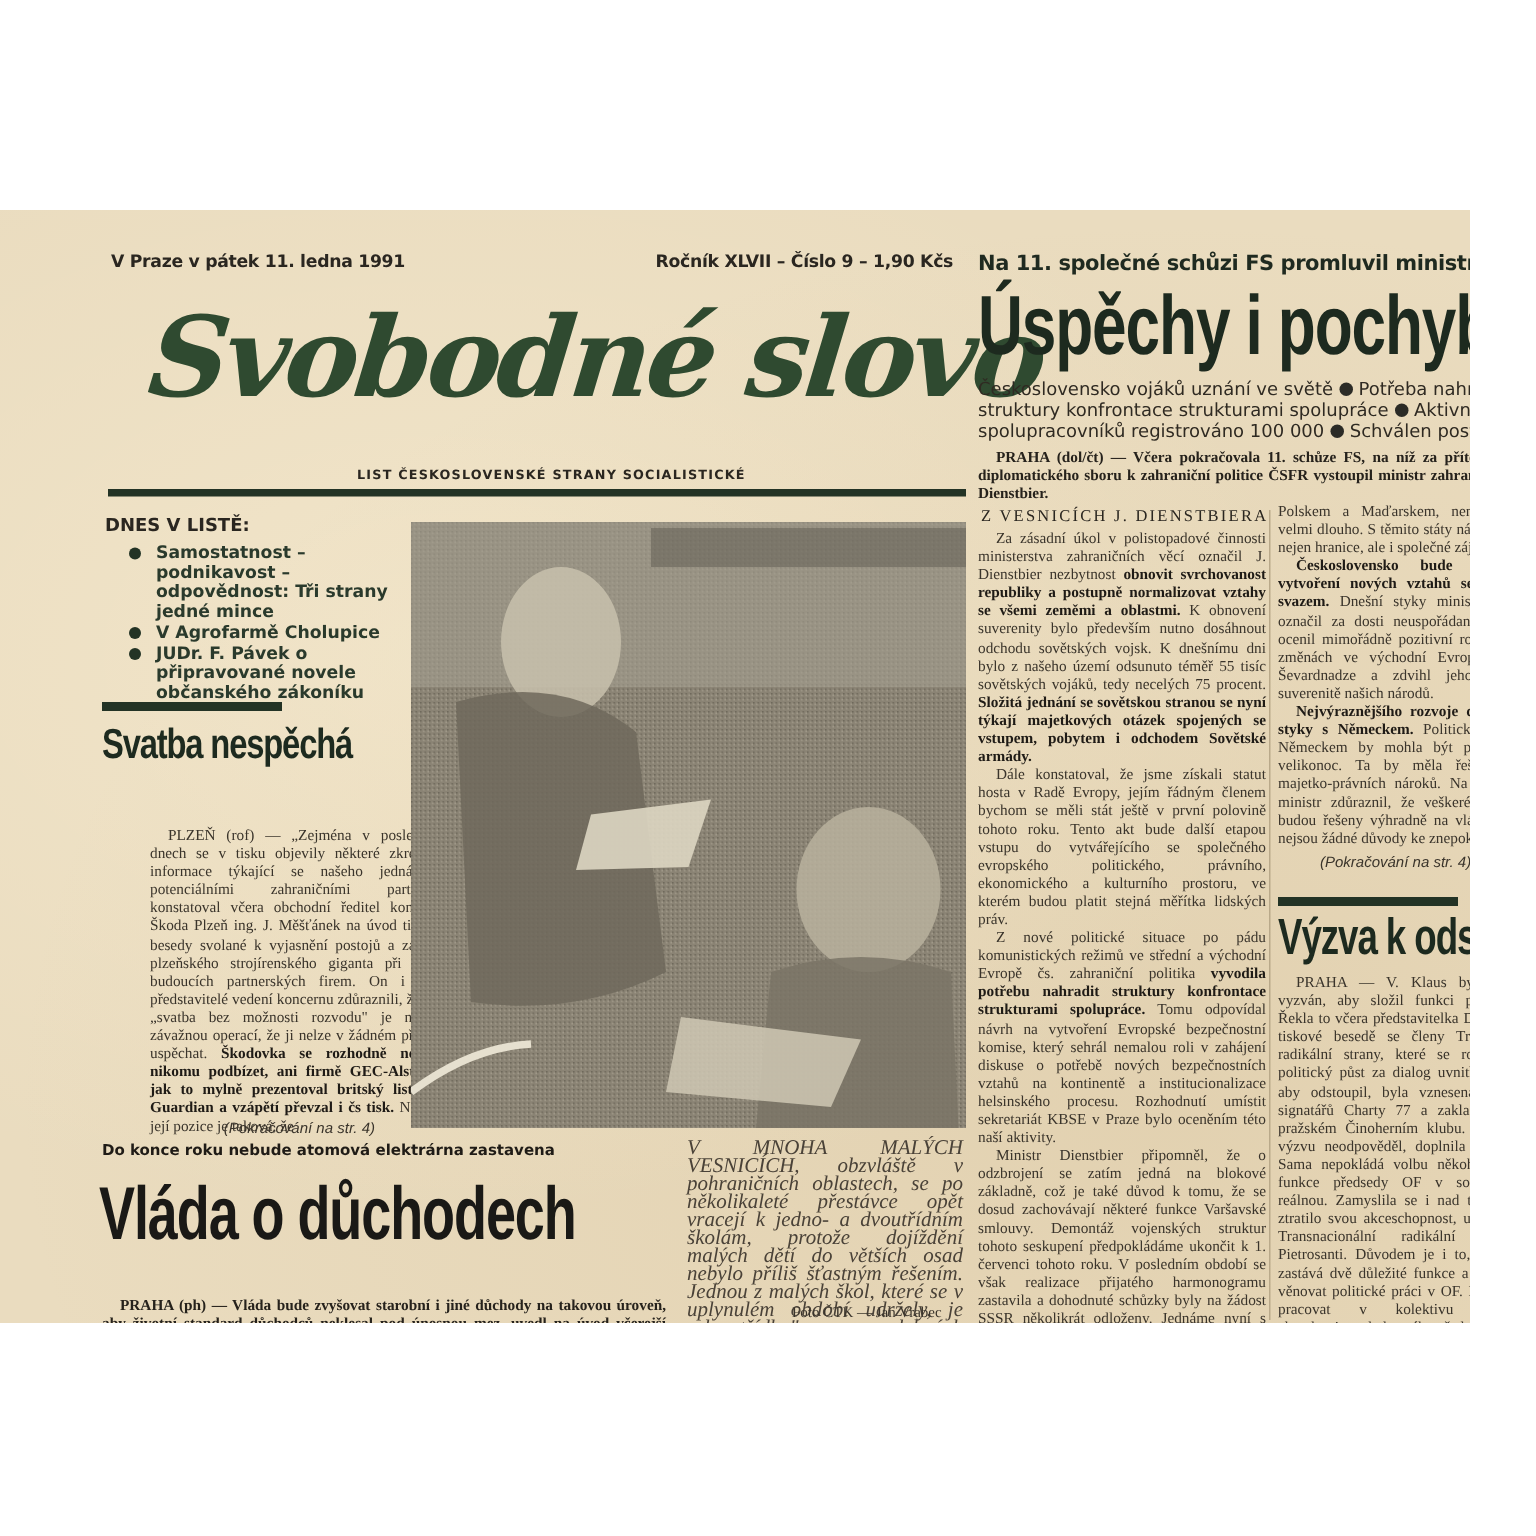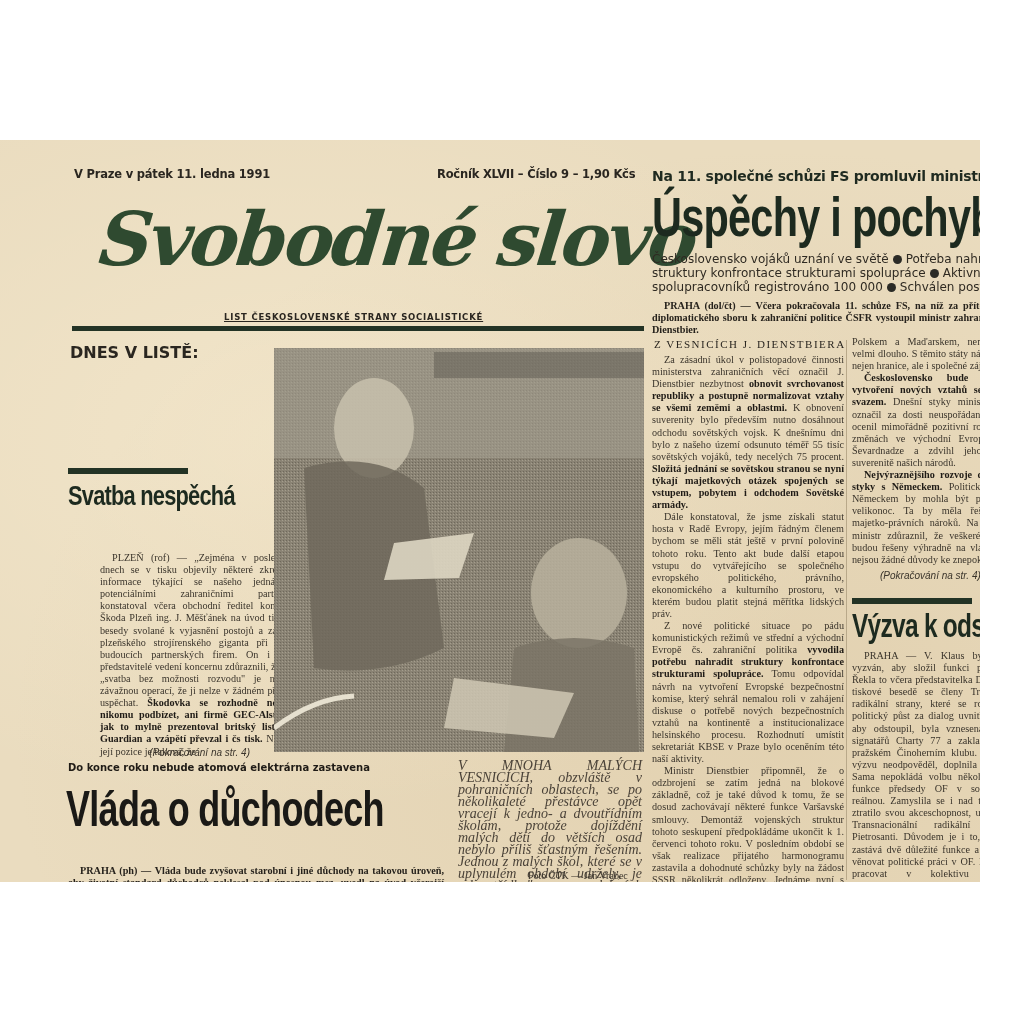"LIST ČESKOSLOVENSKÉ STRANY SOCIALISTICKÉ" div.abs { left: 224px -> 238px; text-decoration: underline -> none }
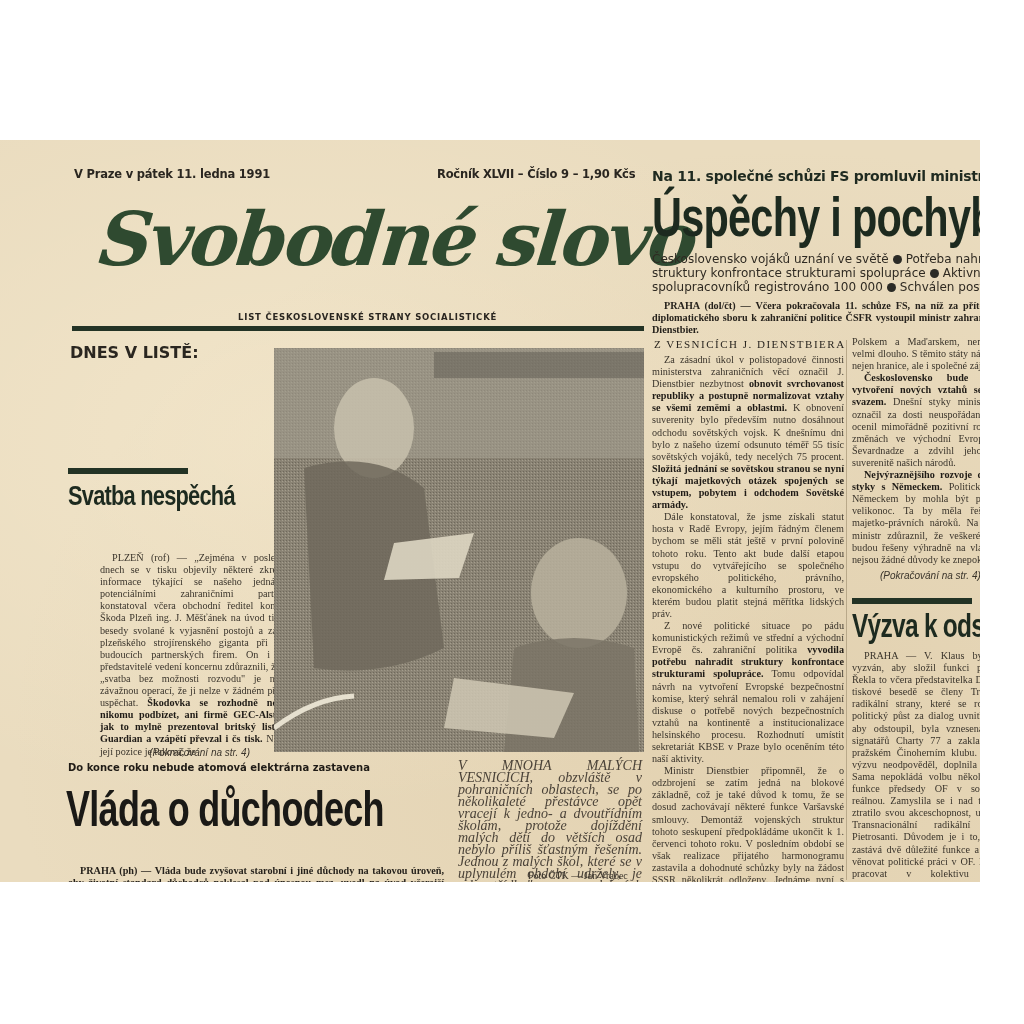"DNES V LISTĚ:" div.abs { font-size: 16px -> 12px }
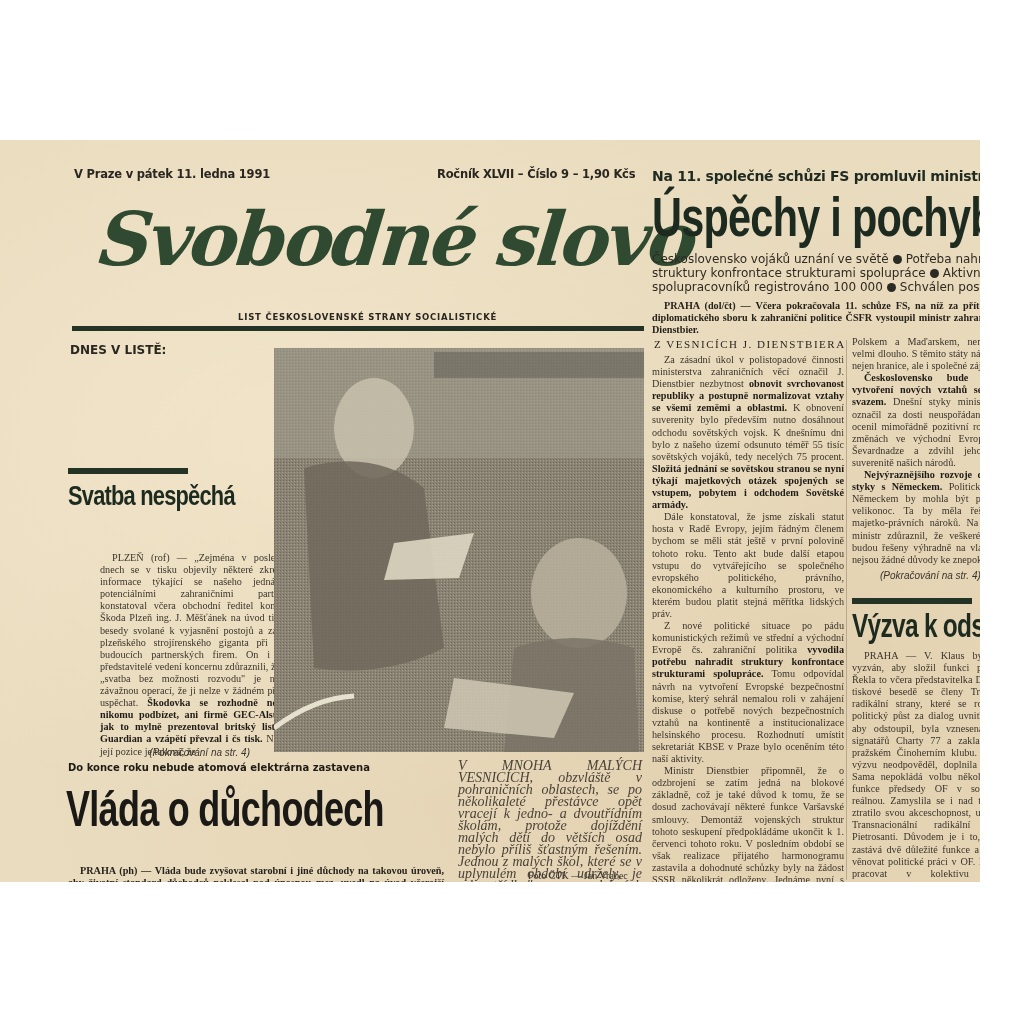"Samostatnost – podnikavost –" ul.abs { html: none -> <ul> <li><span></span><span>Samostatnost – podnikavost – odpovědnost: Tři strany jedné mince</span></li> <li><span></span><span>V Agrofarmě Cholupice</span></li> <li><span></span><span>JUDr. F. Pávek o připravované novele občanského zákoníku</span></li> </ul> }
